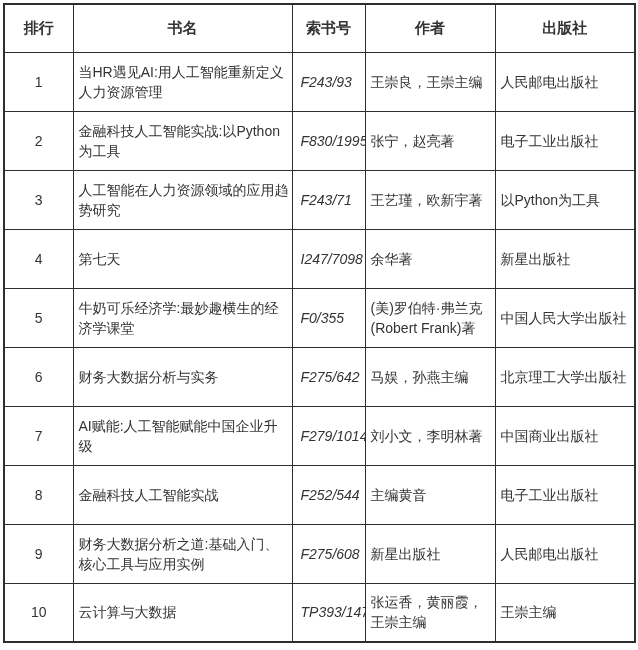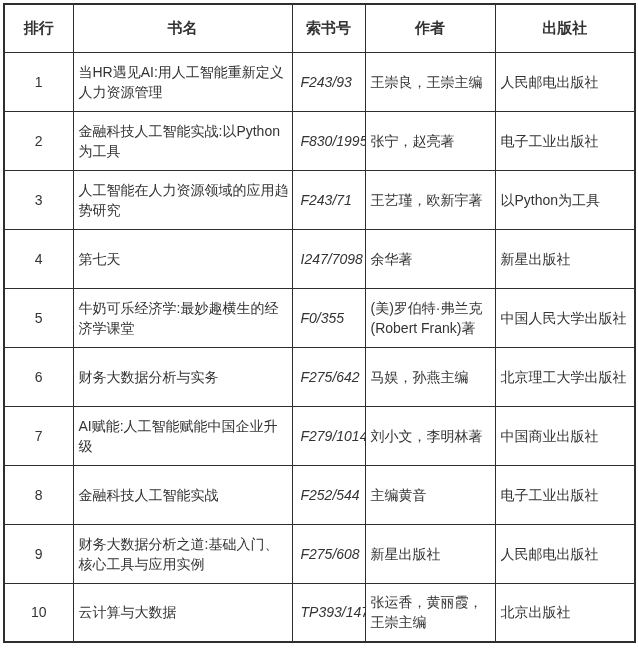"北京出版社" td.cell { text: 北京出版社 -> 王崇主编 }
